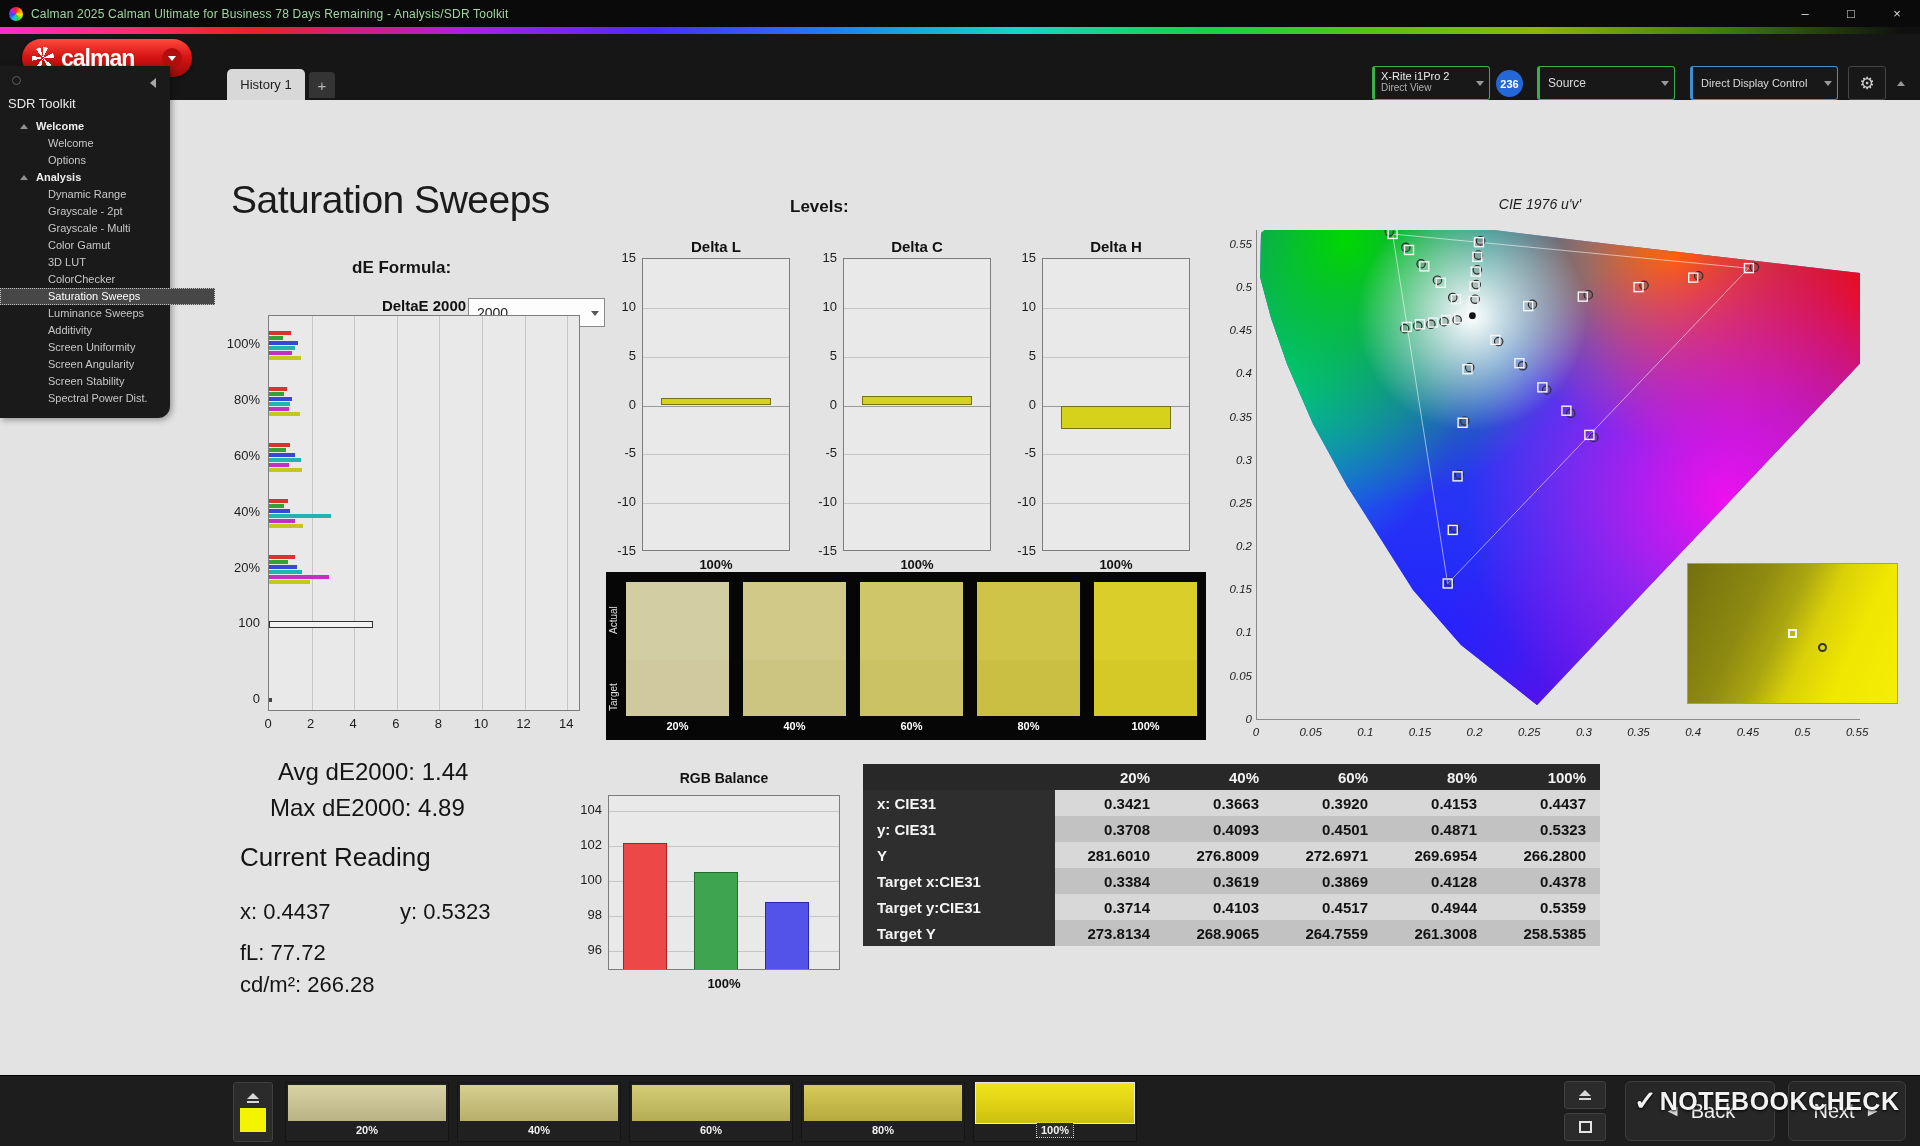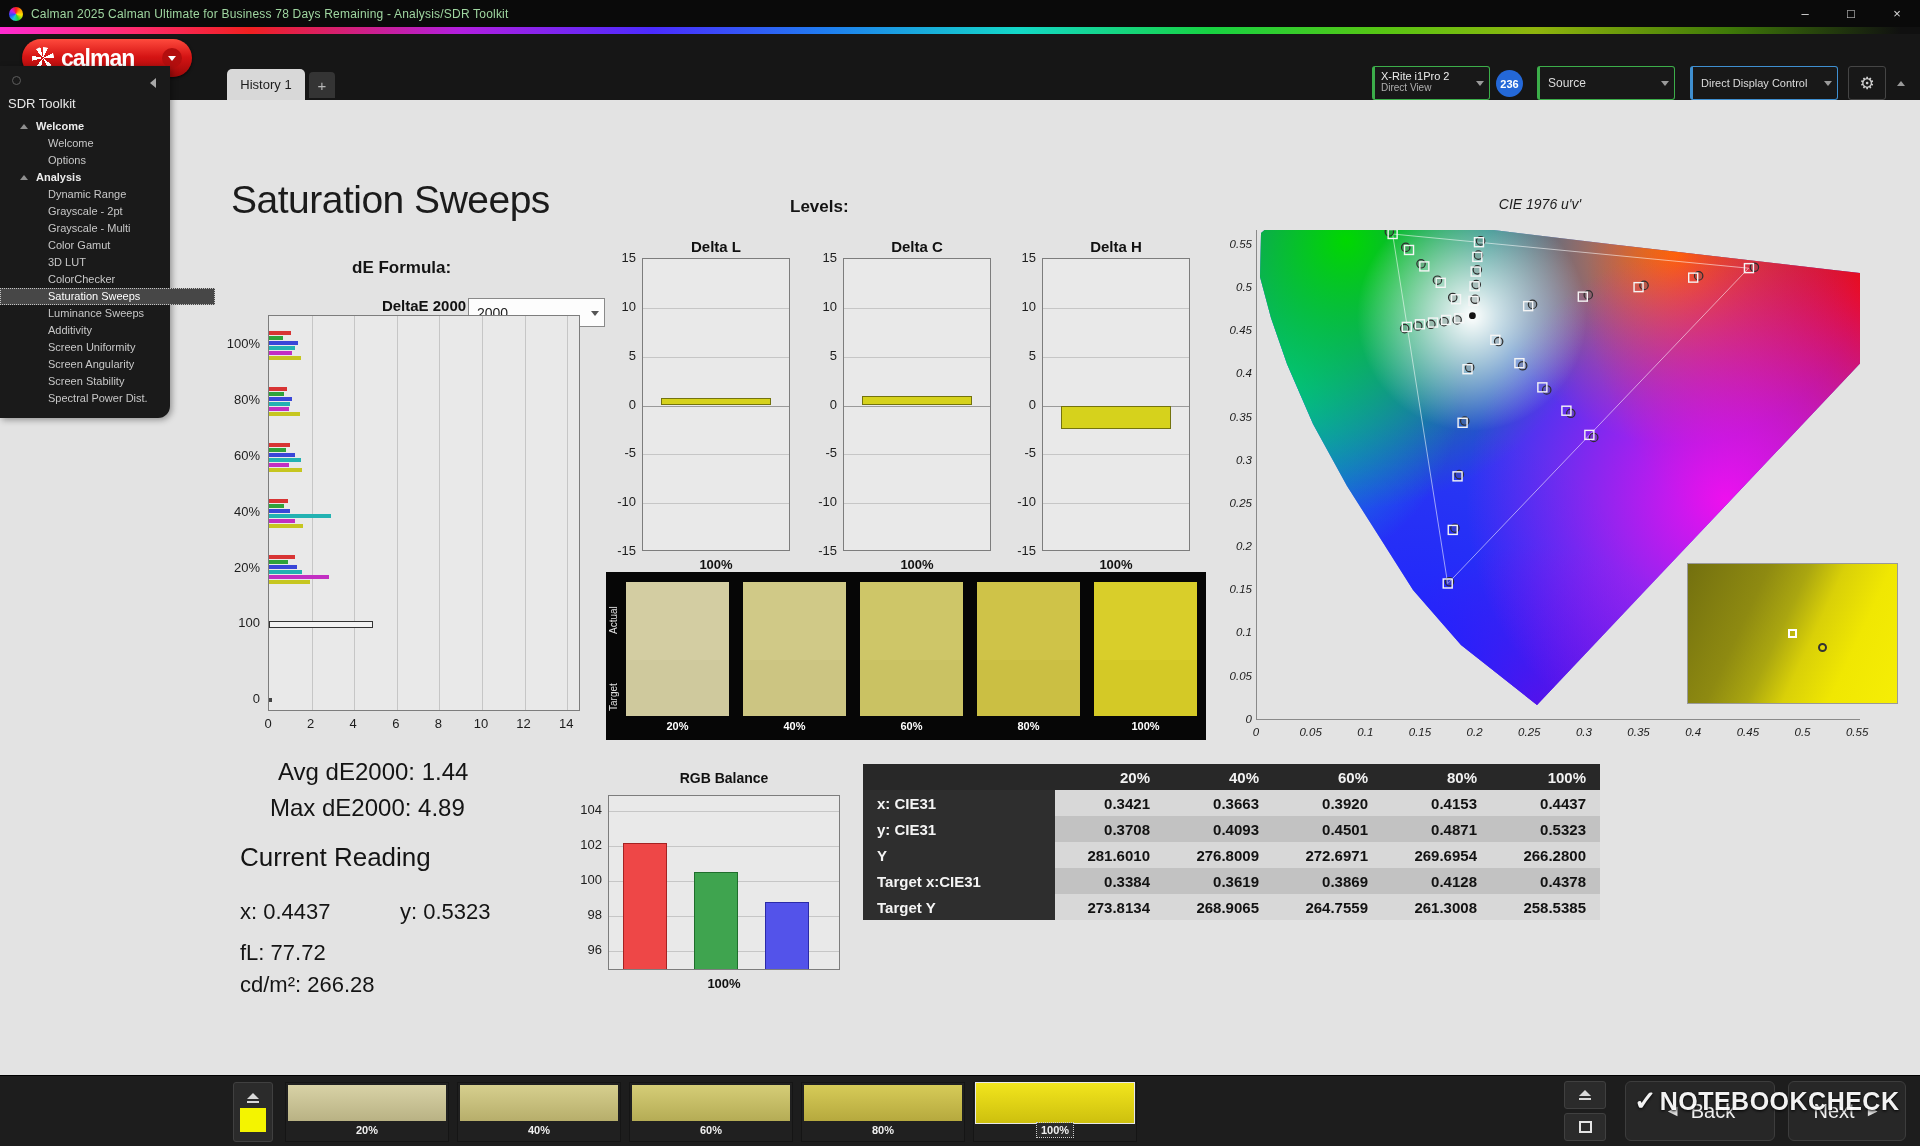"Target y:CIE31" tr { html: none -> <tr> <th>Target y:CIE31</th> <td>0.3714</td> <td>0.4103</td> <td>0.4517</td> <td>0.4944</td> <td>0.5359</td> </tr> }
